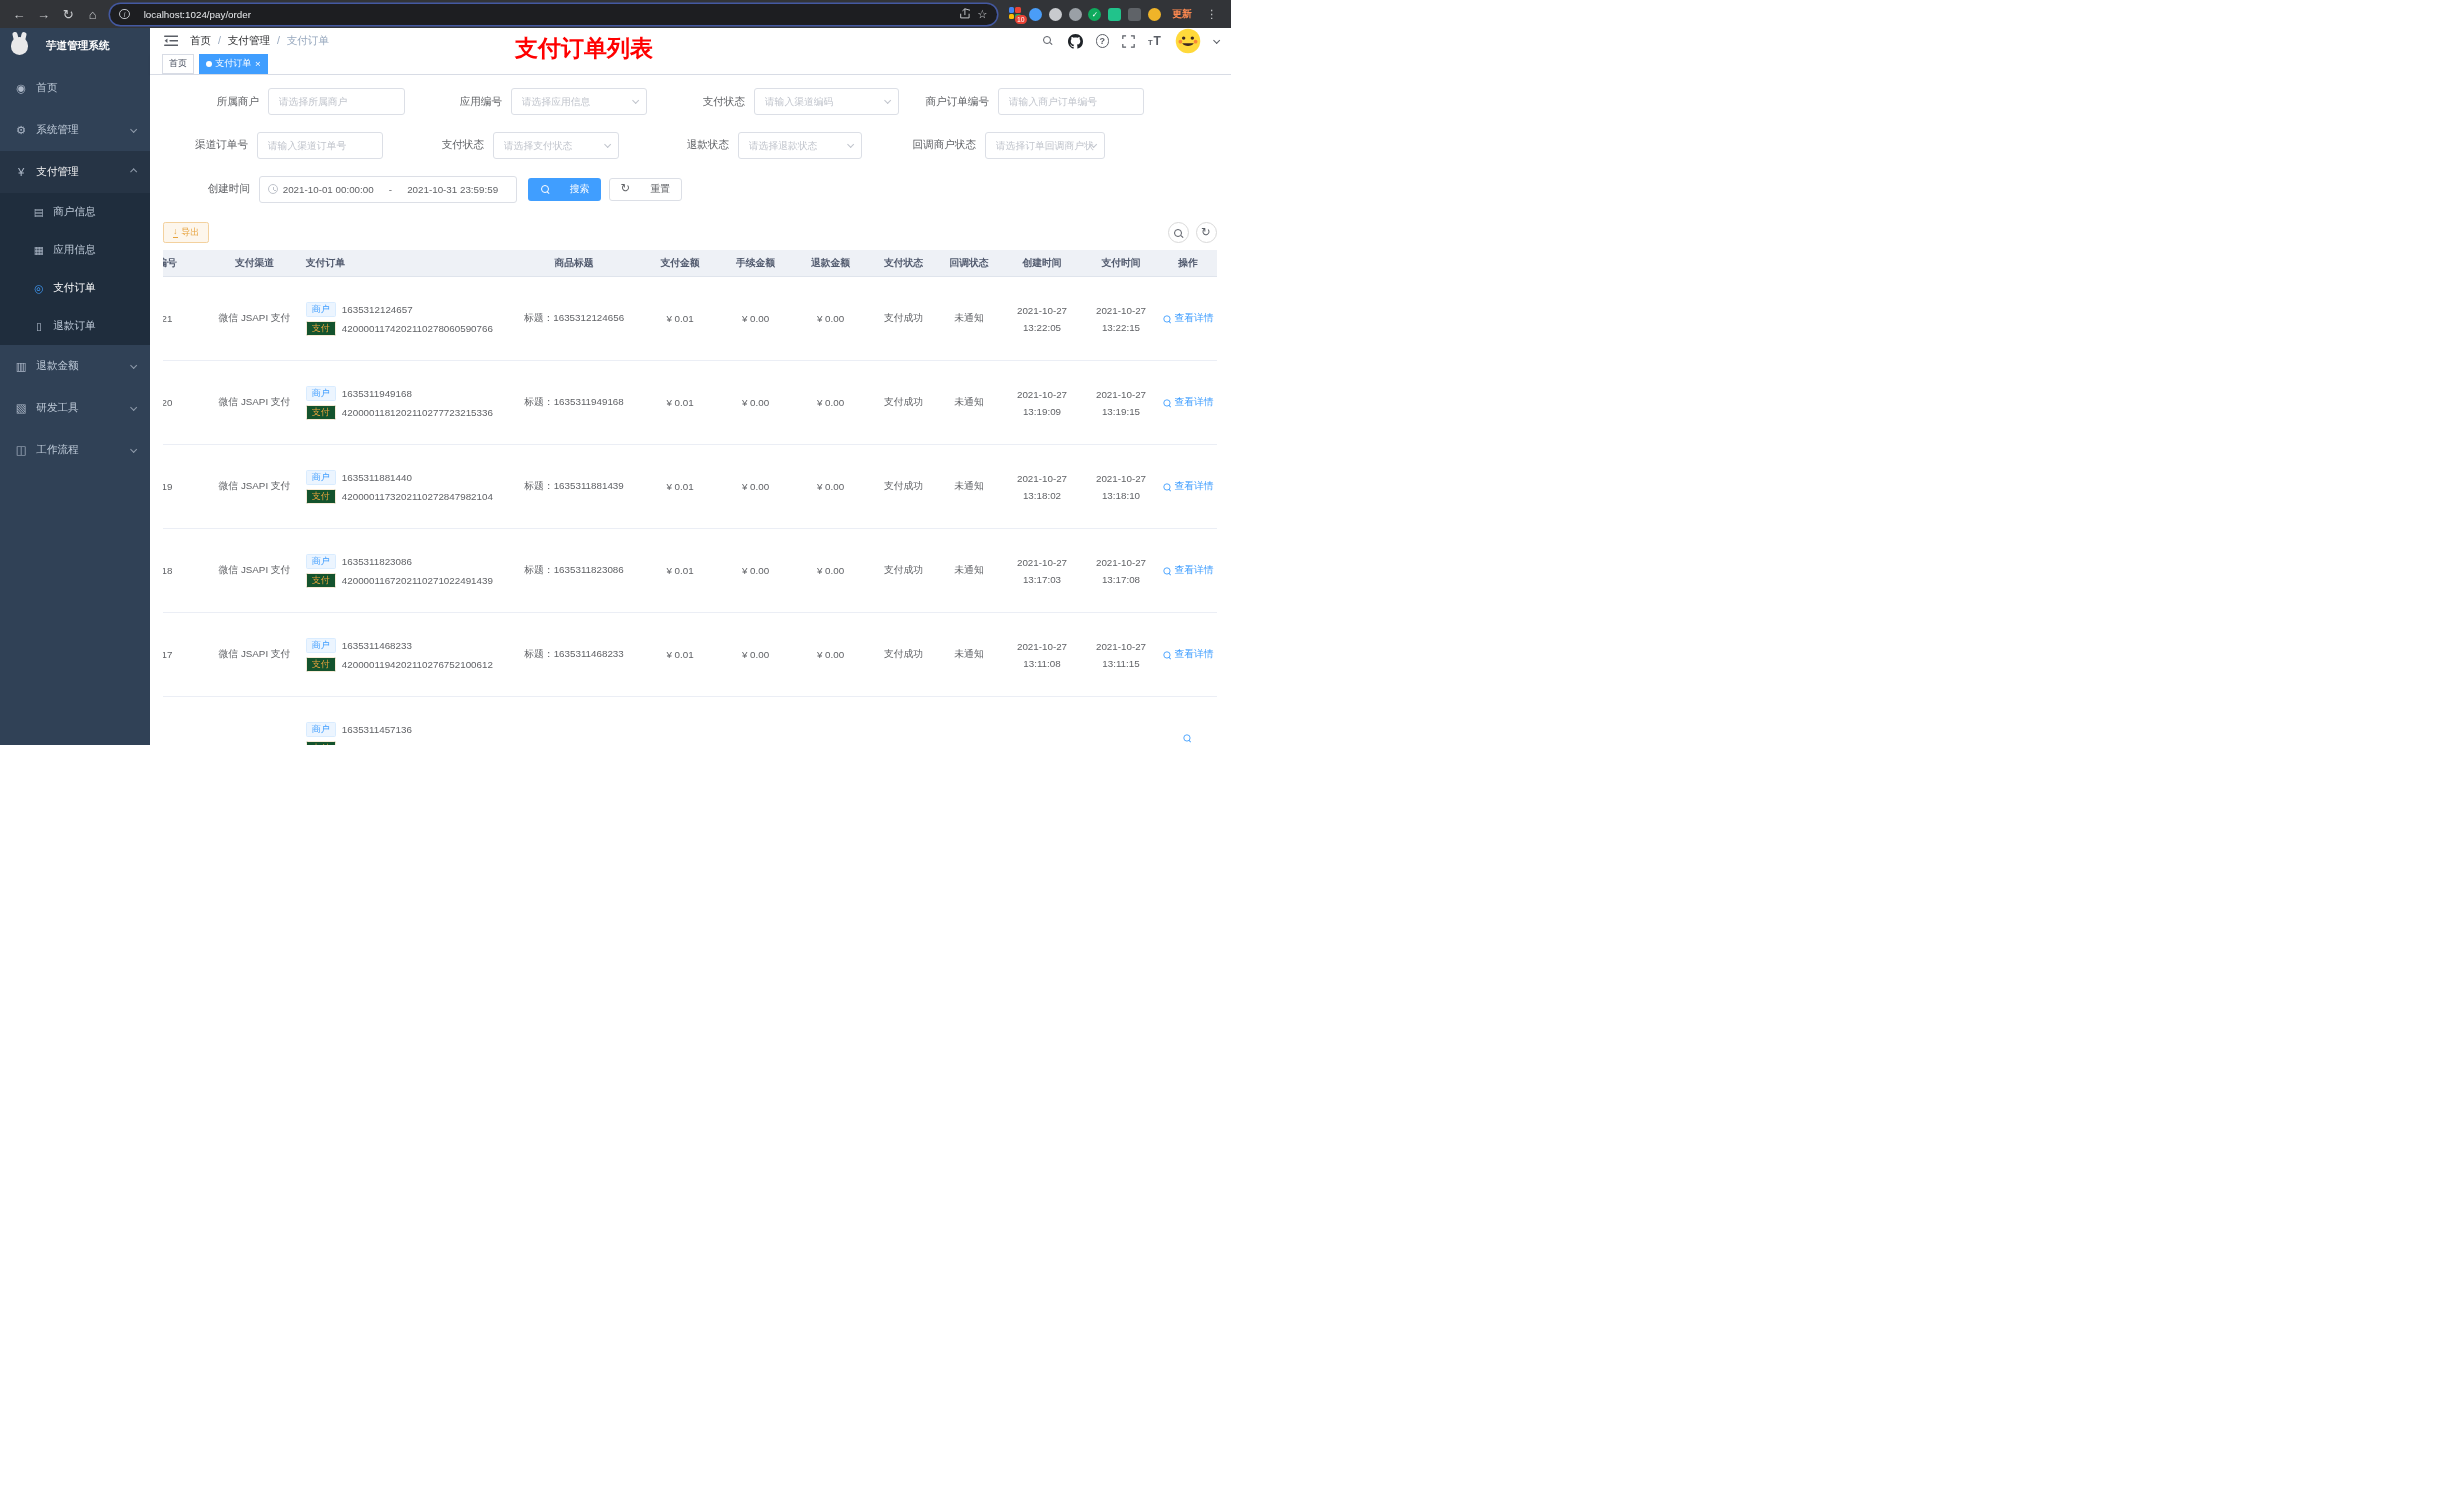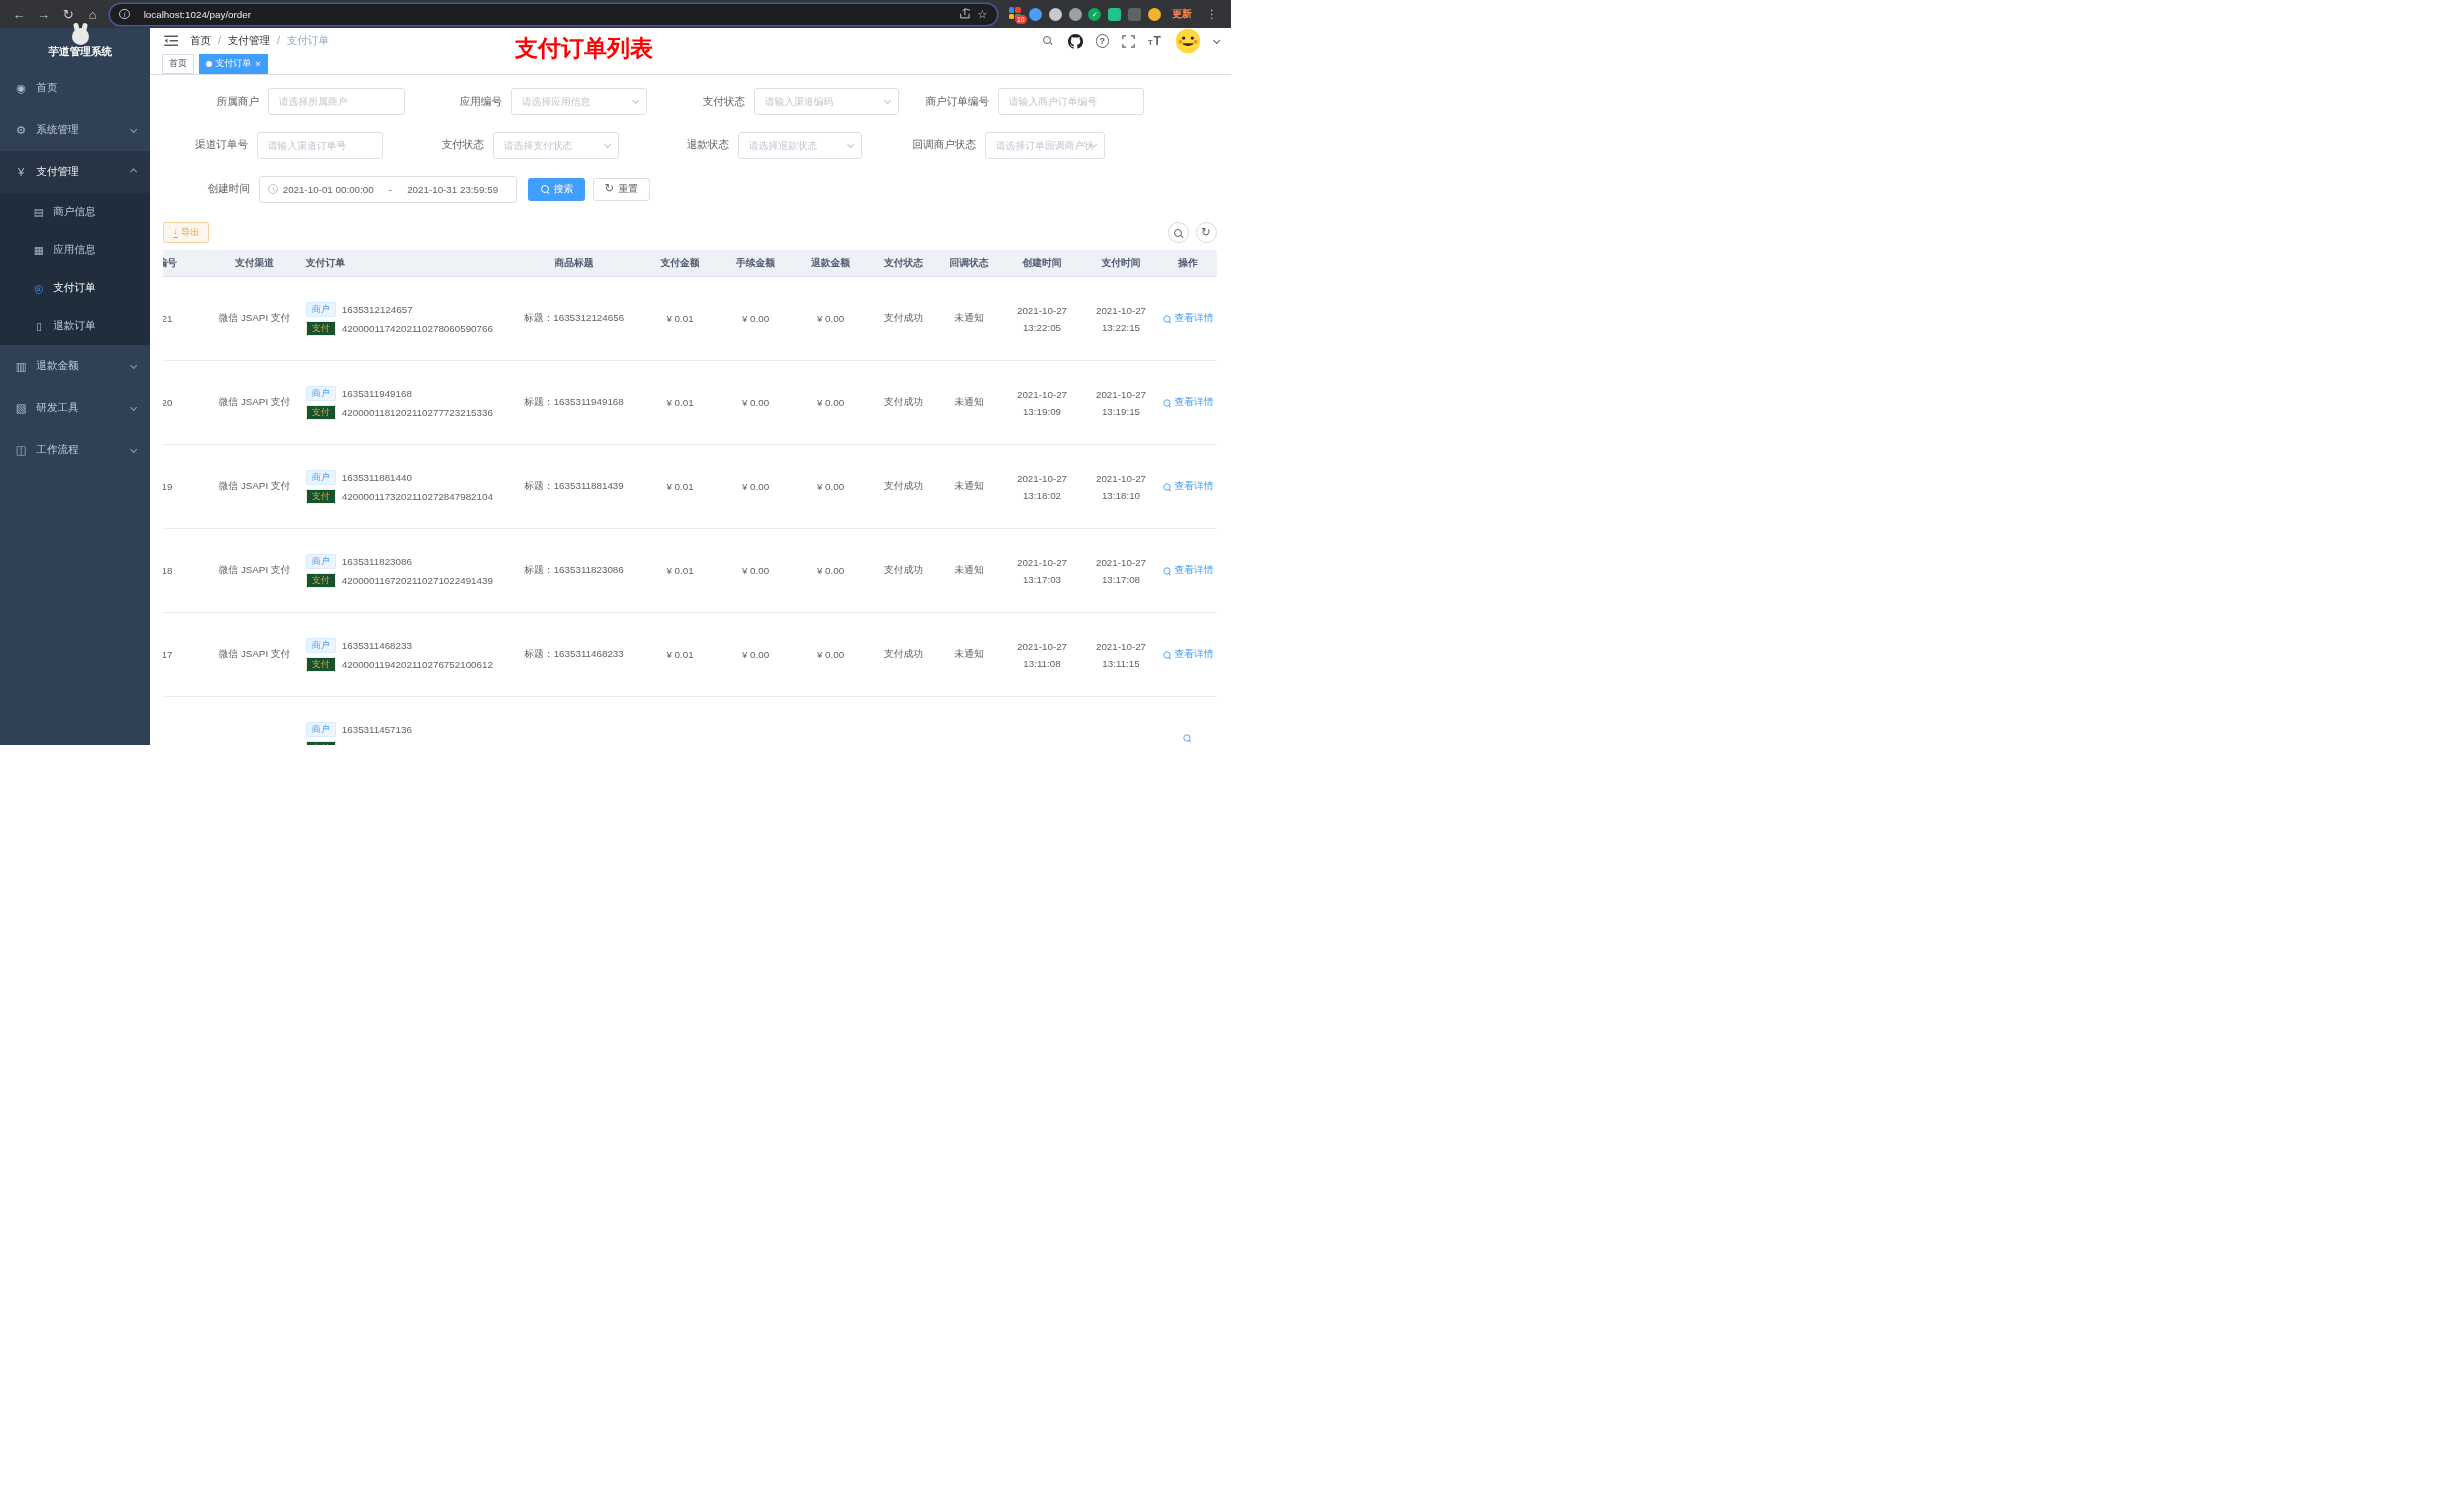"芋道管理系统" .logo-row { flex-direction: column -> none; gap: 0 -> 18px }
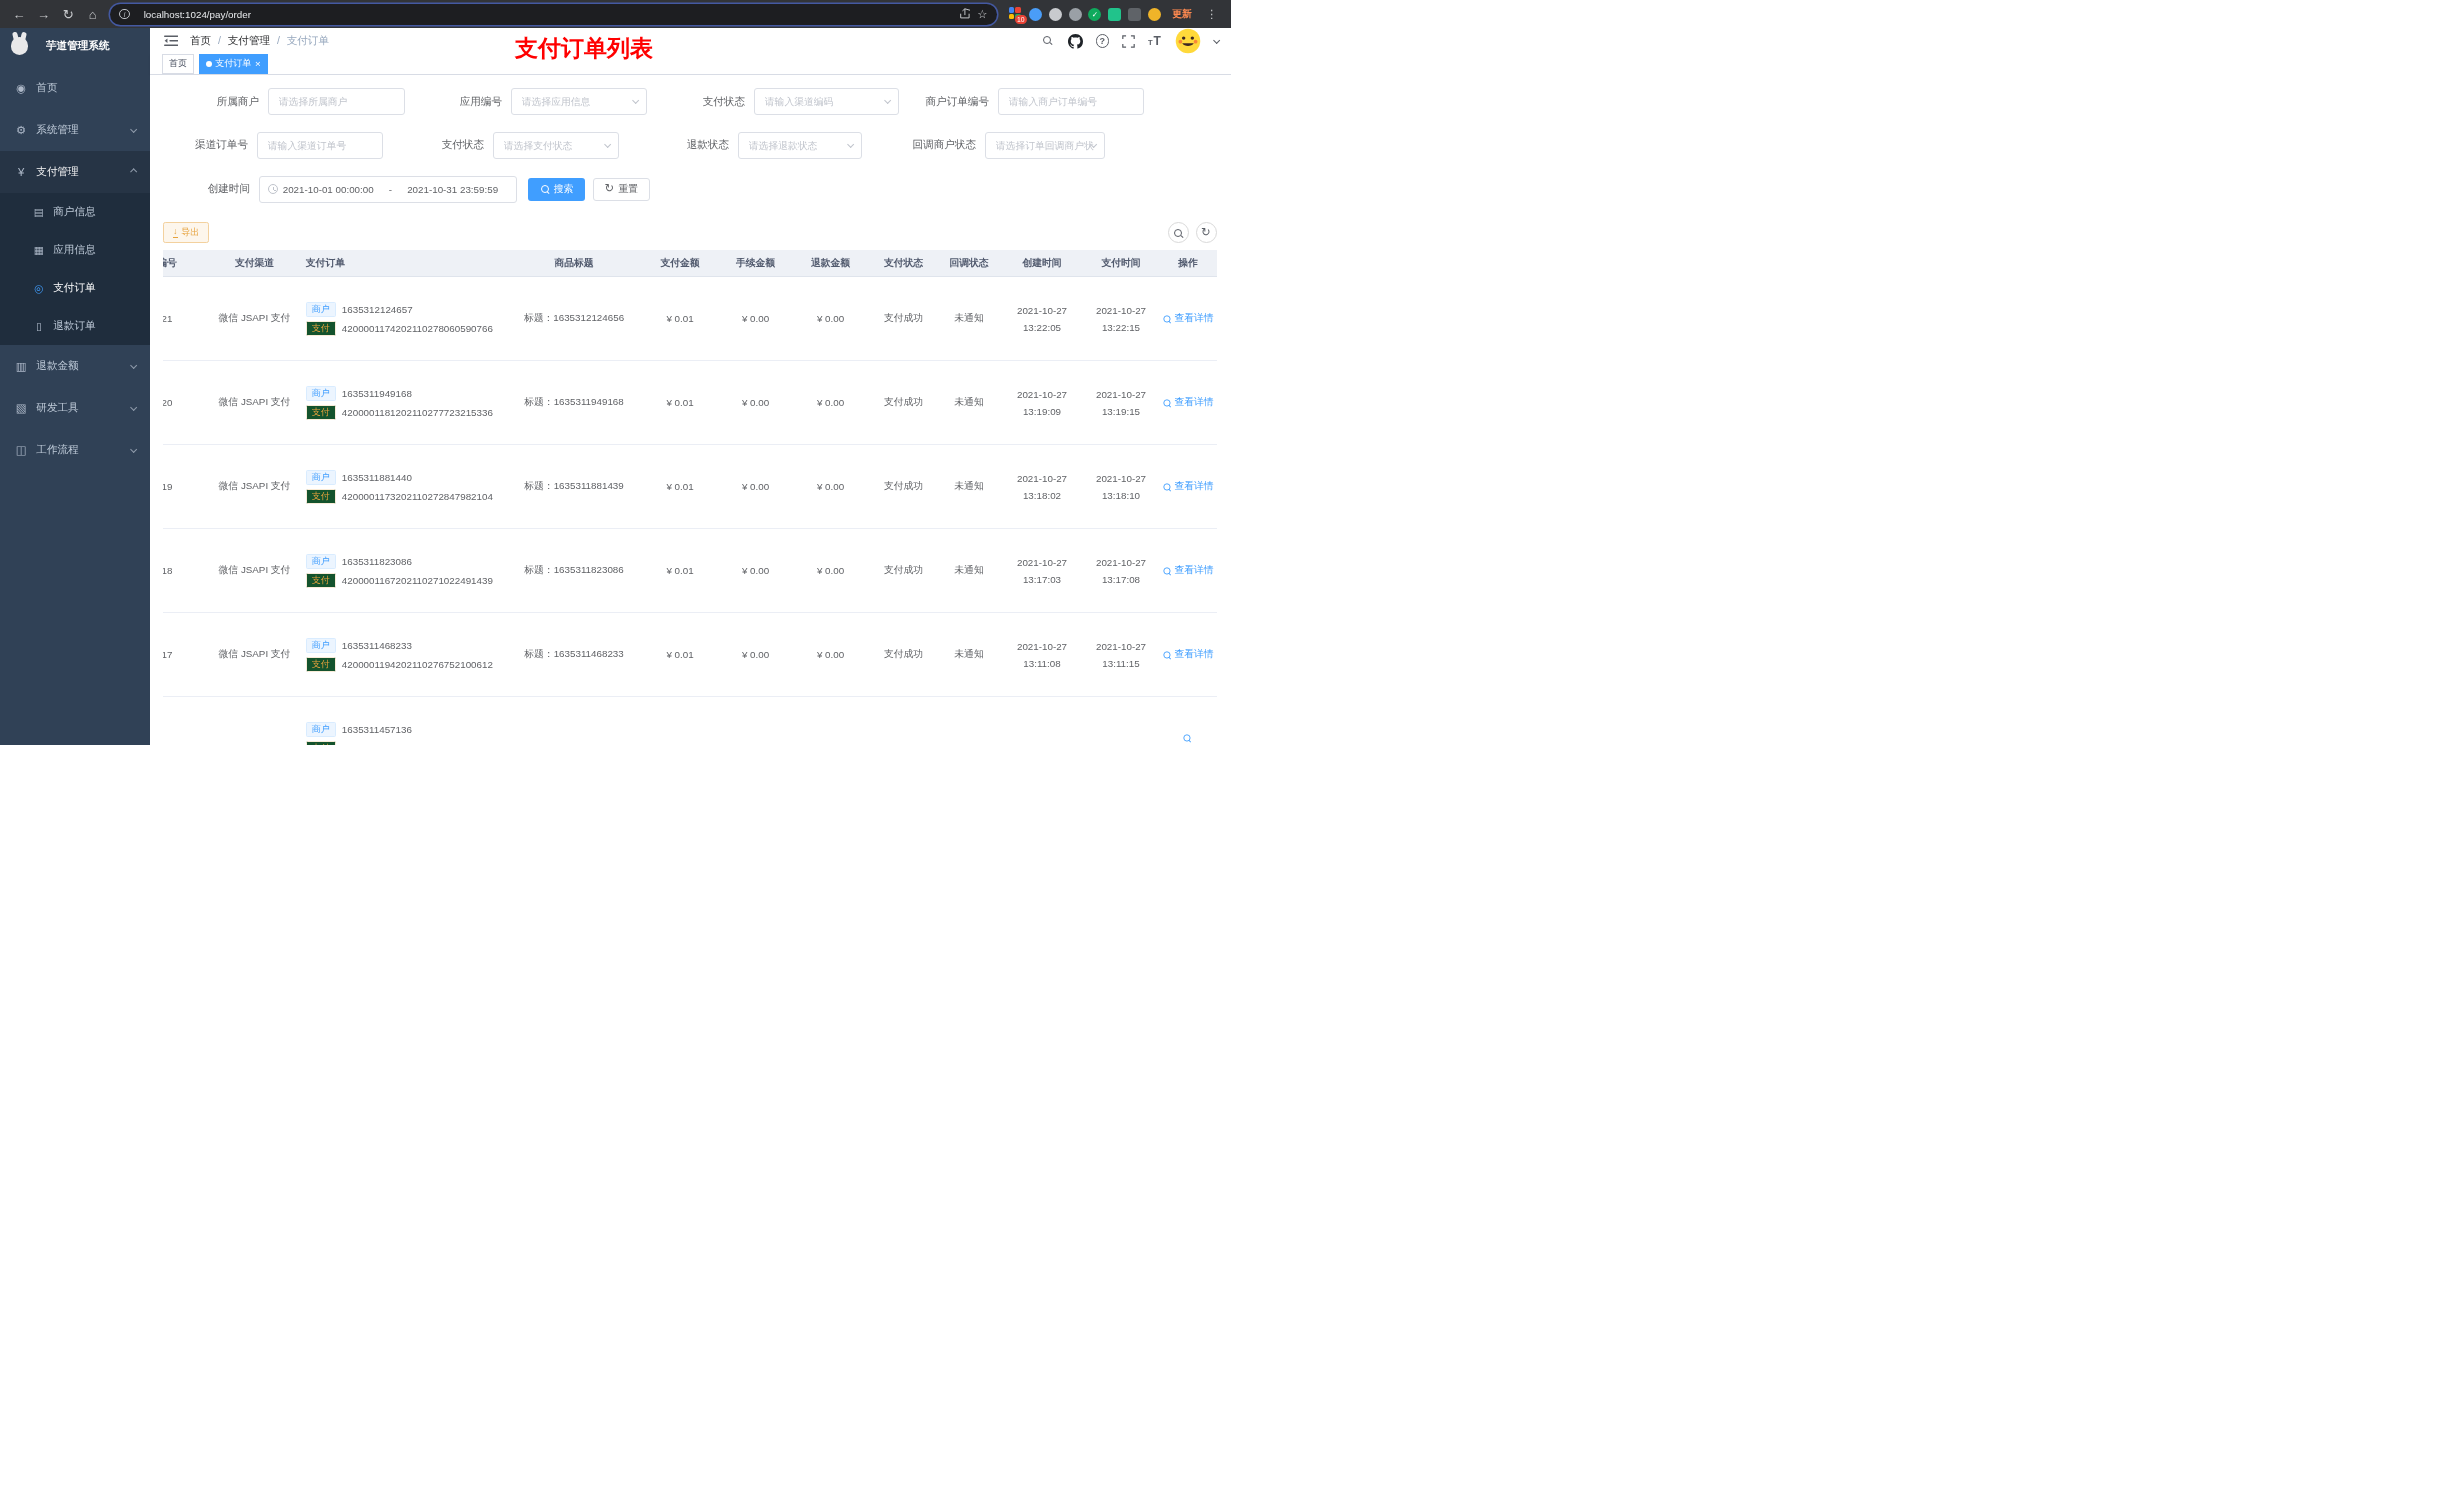"搜索" .btn { gap: 4px -> 20px }
